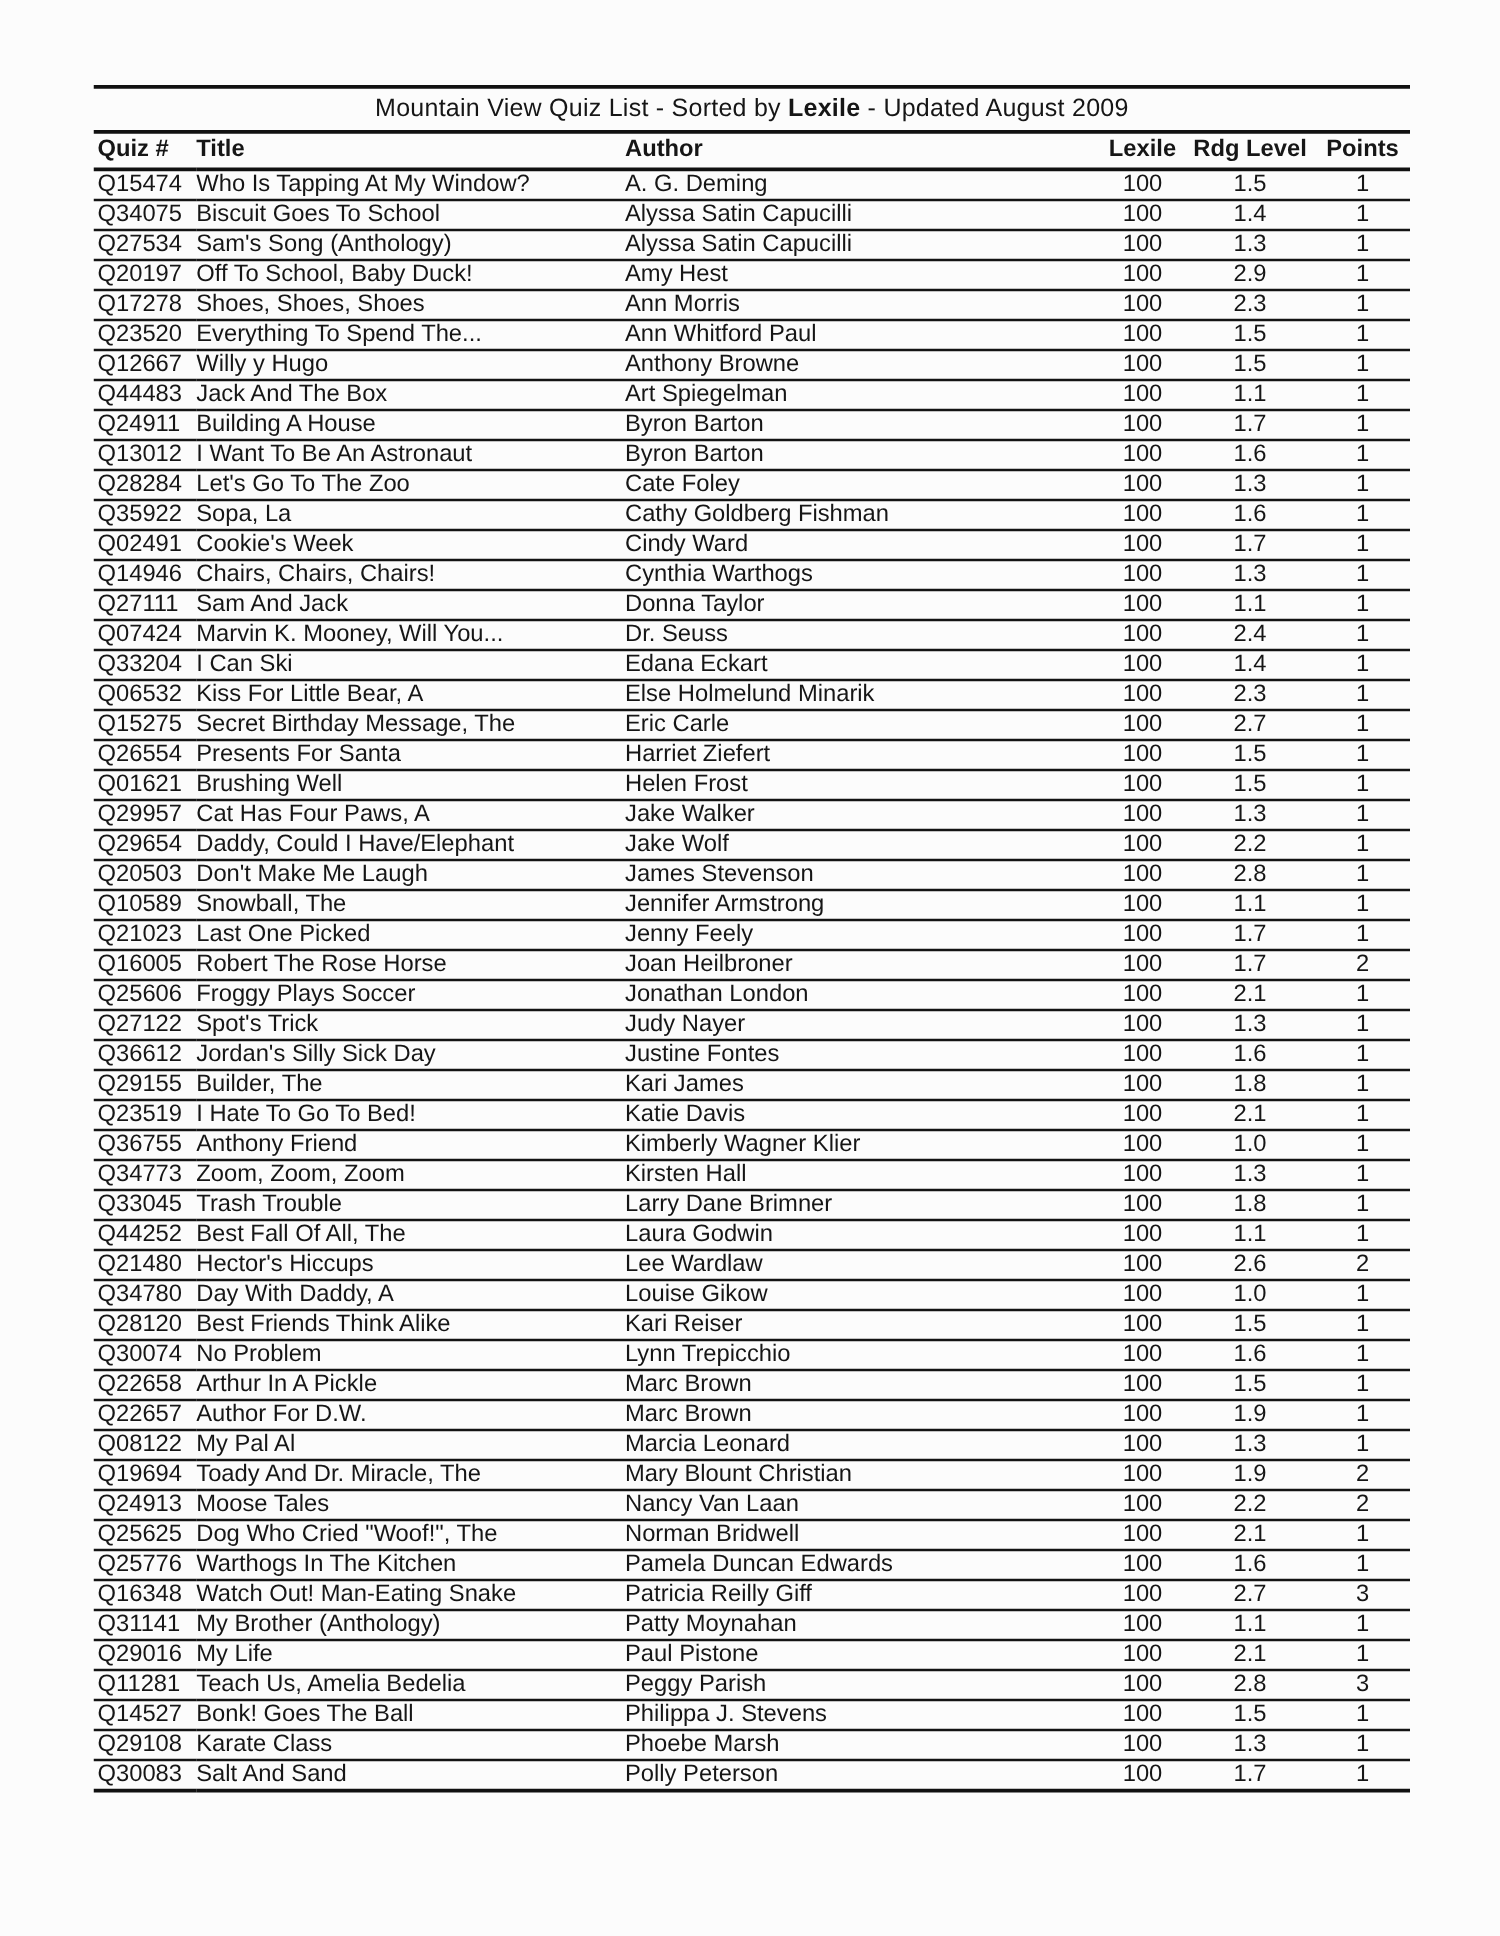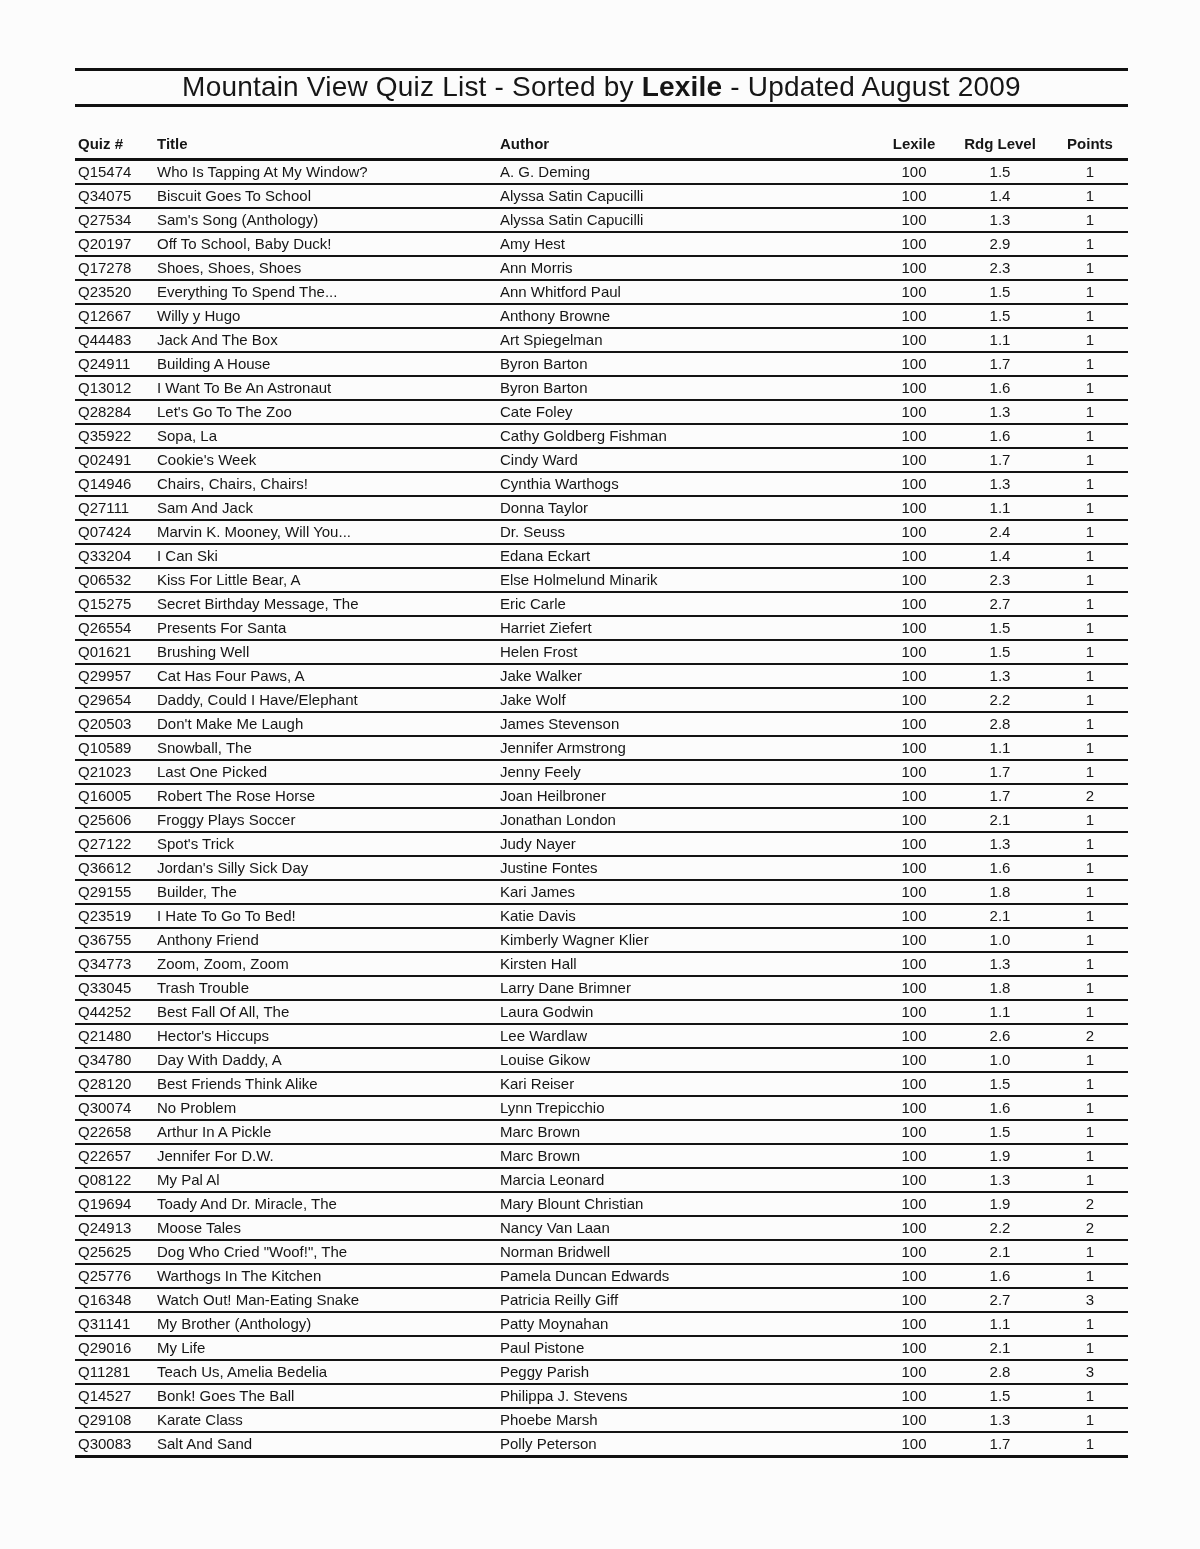"Mountain View Quiz List -" .doc-title { font-size: 28px -> 20px }
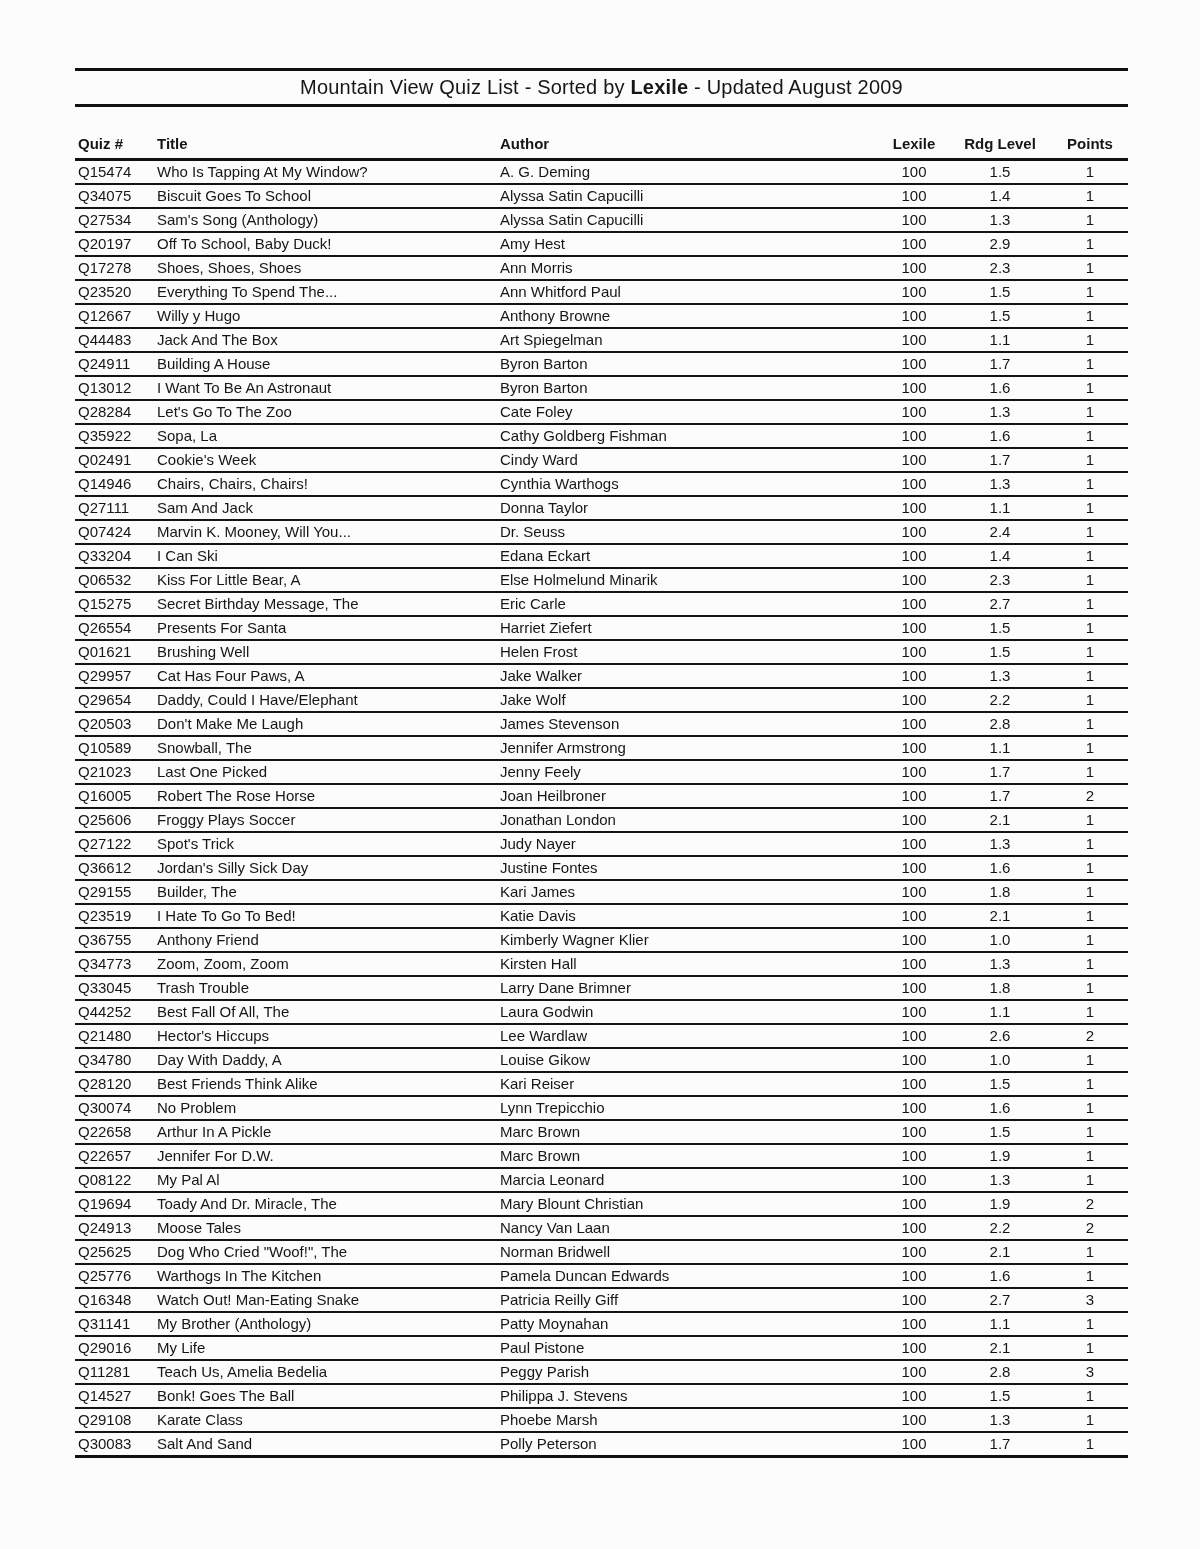"Quiz #" table.quiz-table { font-size: 15px -> 19px; margin-top: 24px -> none }
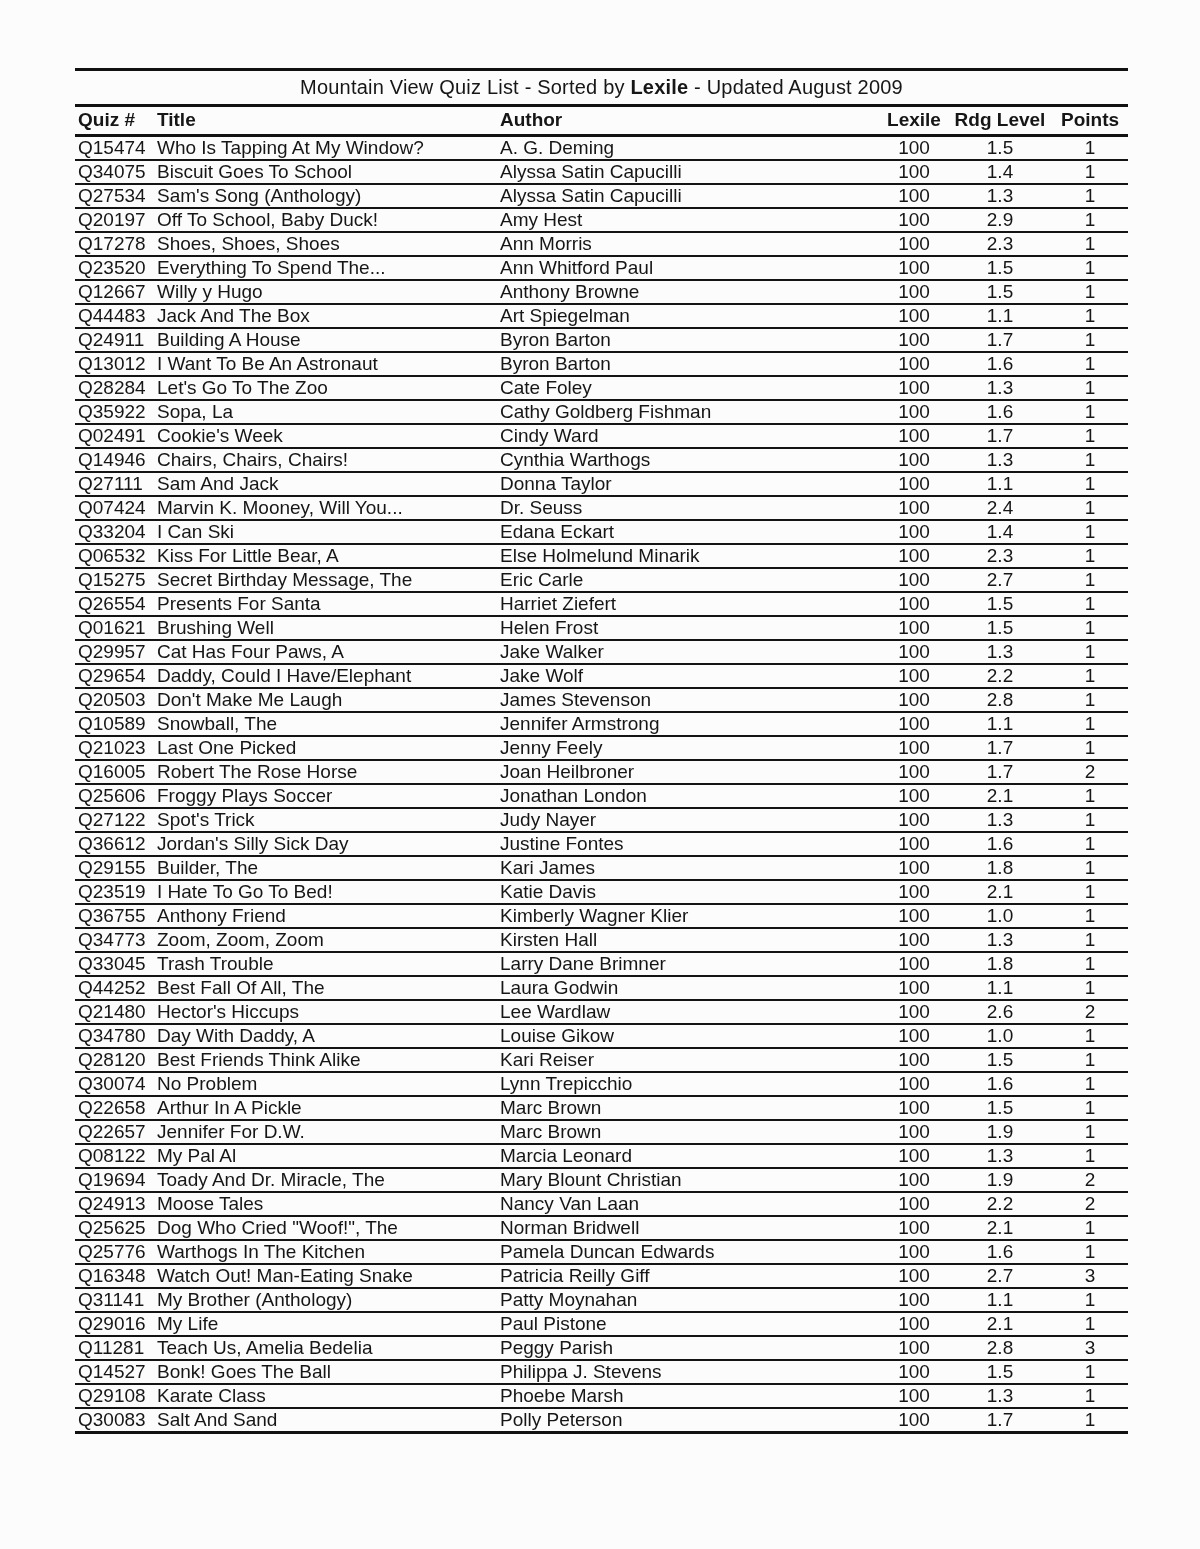"Jennifer For D.W." td { text: Jennifer -> Author }
